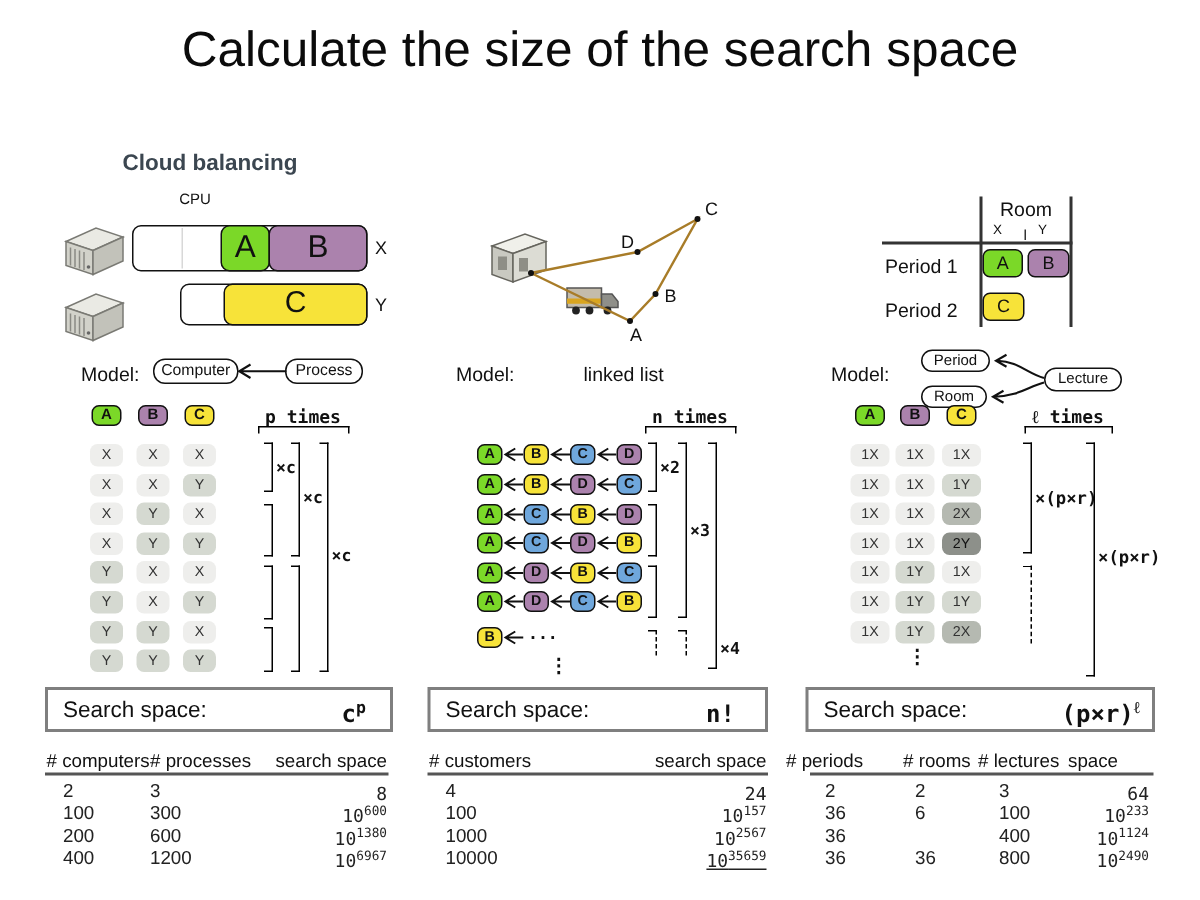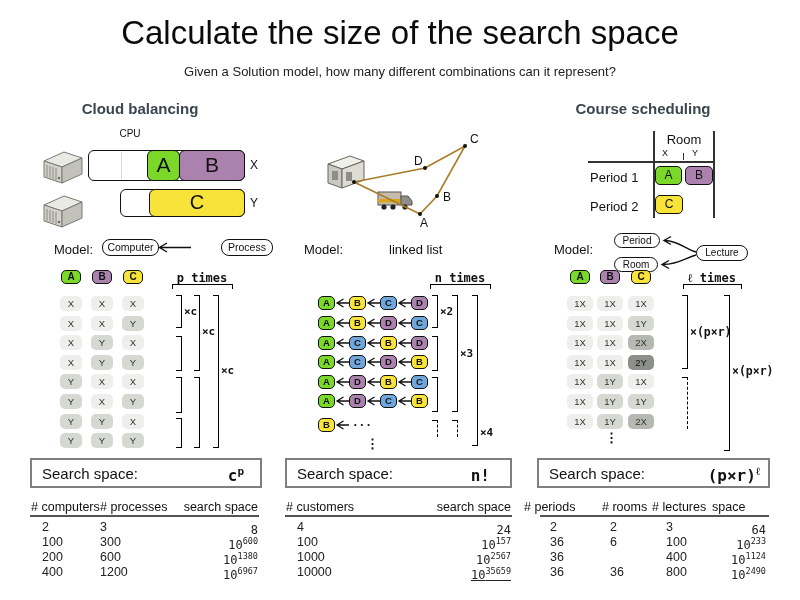"Given a Solution model, how" div.abs { html: <div>Given a Solution model, how many different combinations can it represent?</div> -> none }
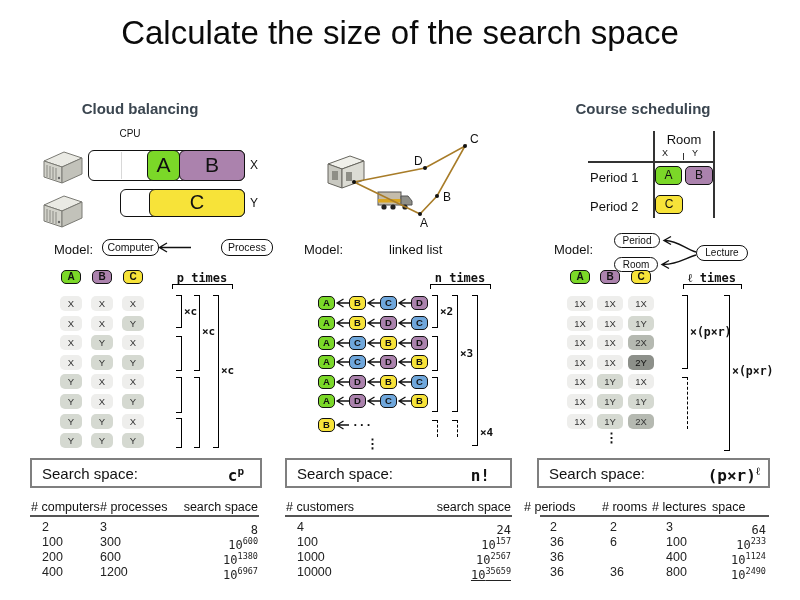"Course scheduling" div.abs { html: <div>Course scheduling</div> -> none }
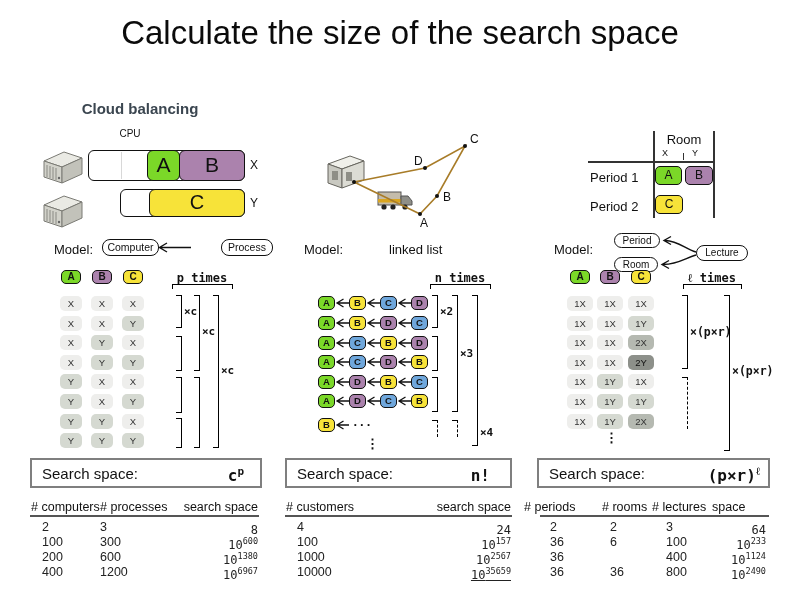"Process" div.mbox { margin-left: 31px -> none }
